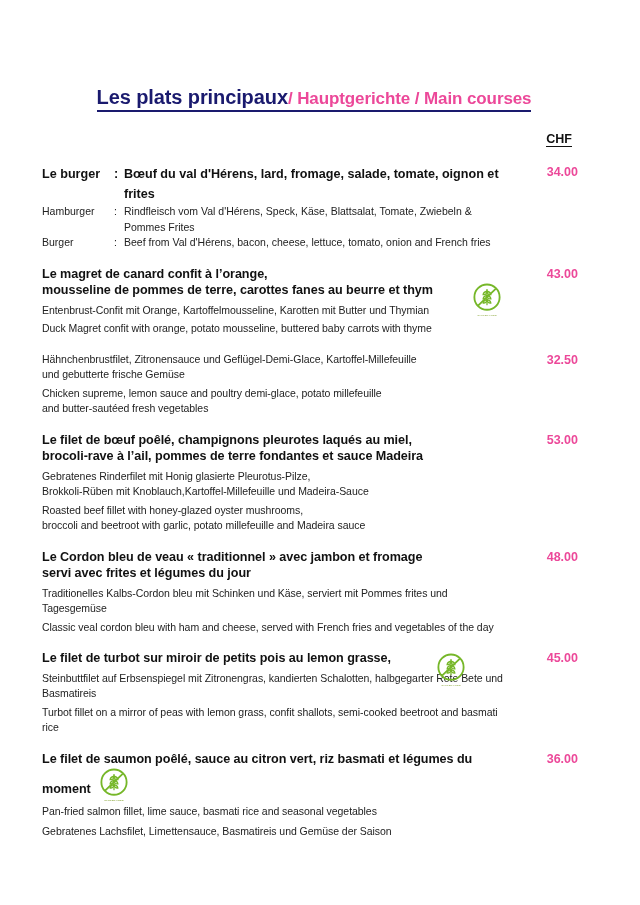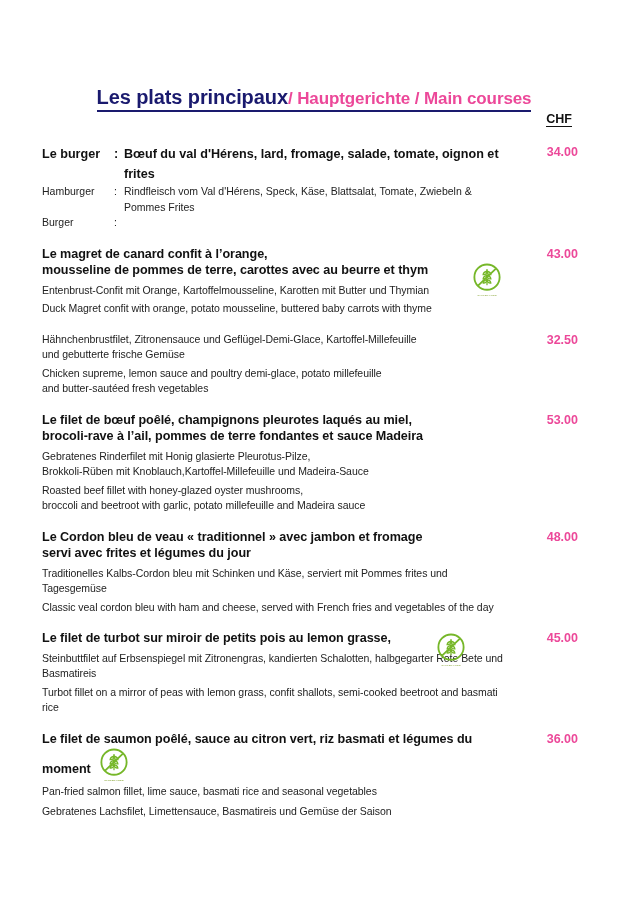"CHF" .chf-row { margin-top: none -> 20px }
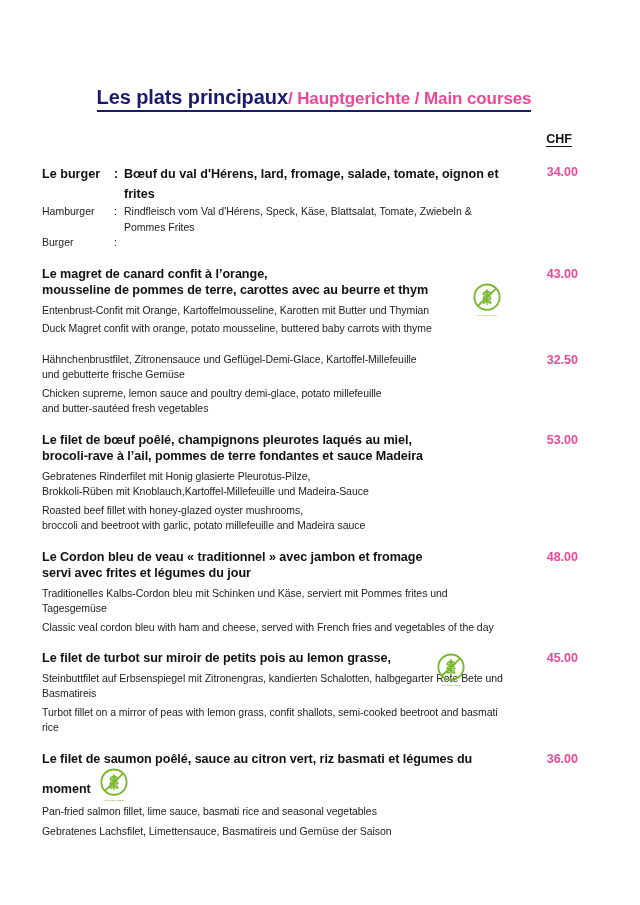"Beef from Val d'Hérens, bacon," span.txt { html: none -> <span>Beef from Val d'Hérens, bacon, cheese, lettuce, tomato, onion and French fries</span> }
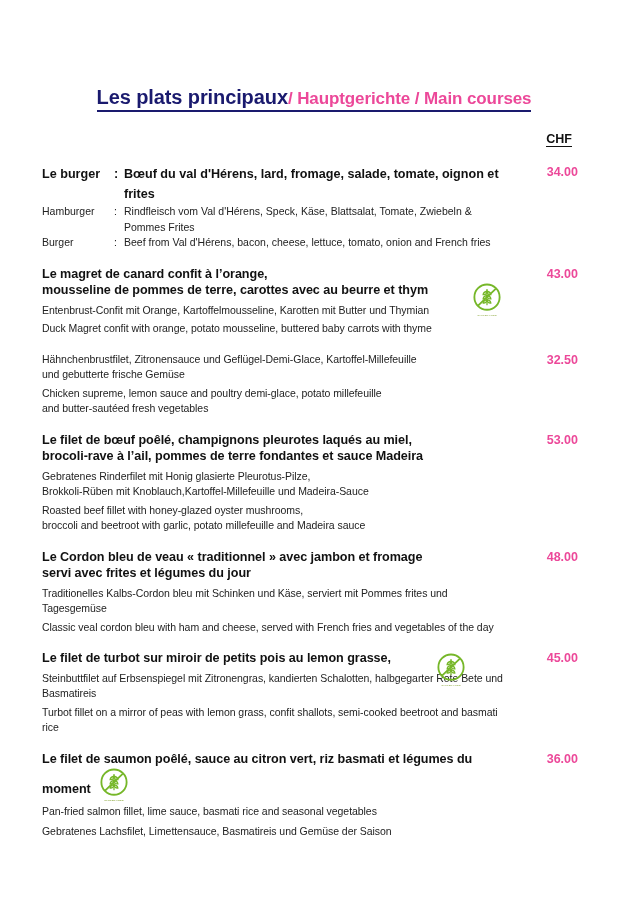"mousseline de pommes de terre," span.ln { text: avec -> fanes }
